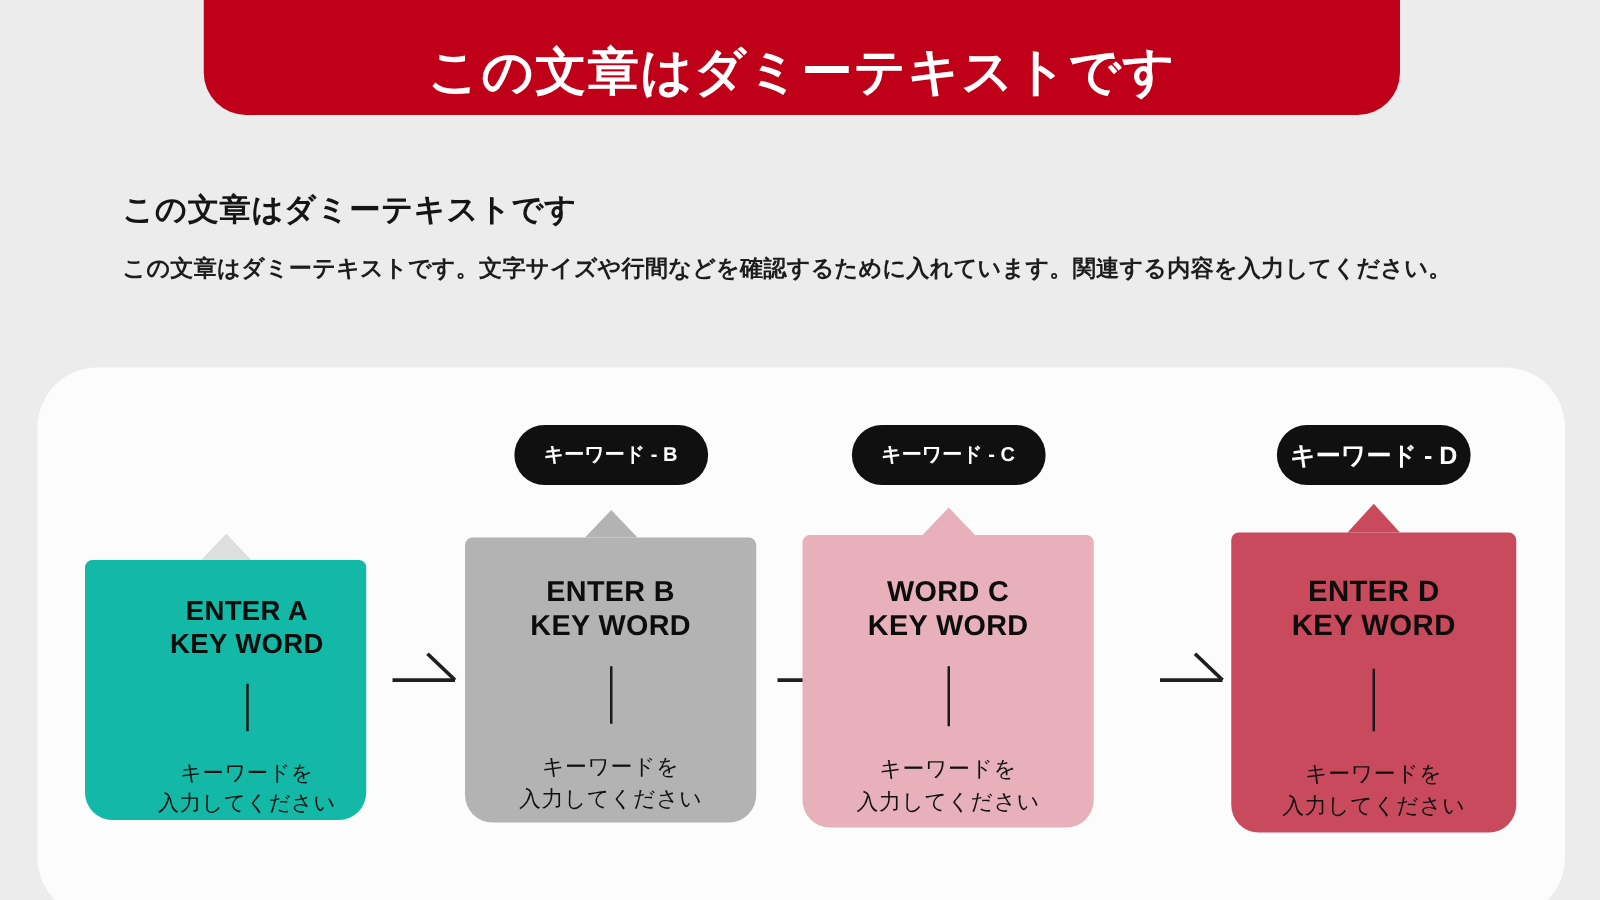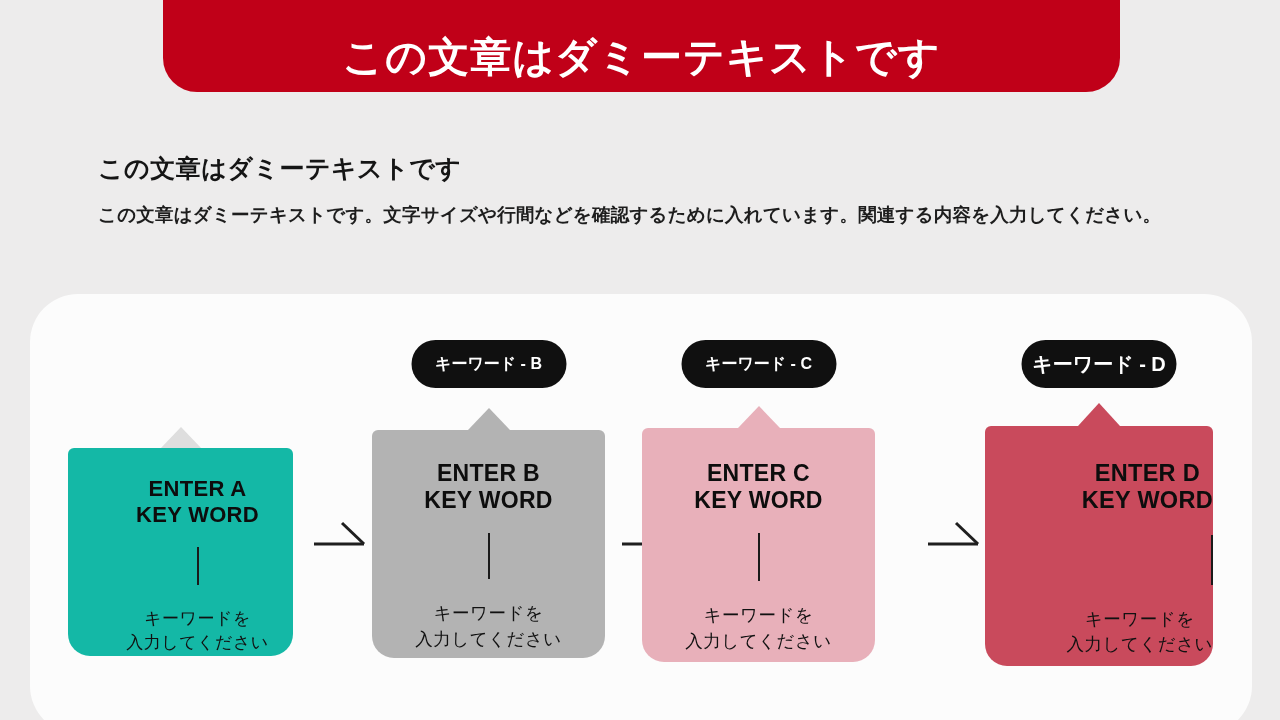"ENTER C" span { text: ENTER -> WORD }
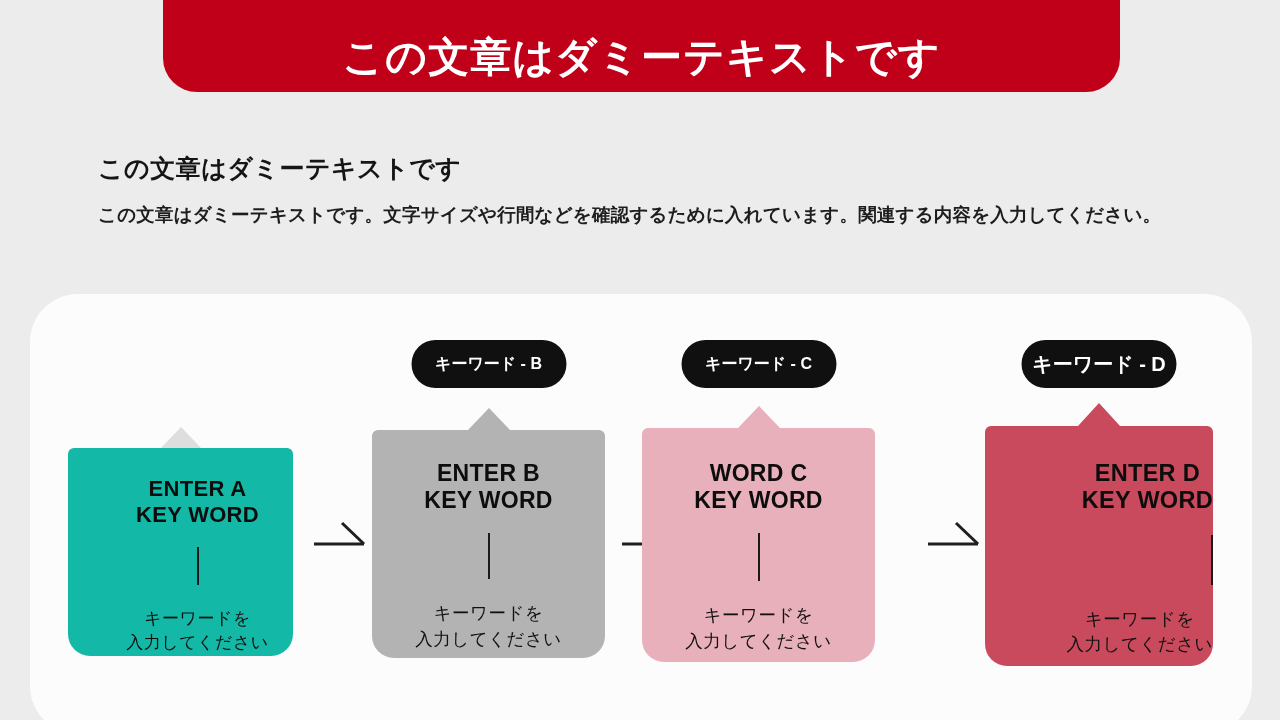"ENTER D" div.card { align-items: flex-end -> none }
